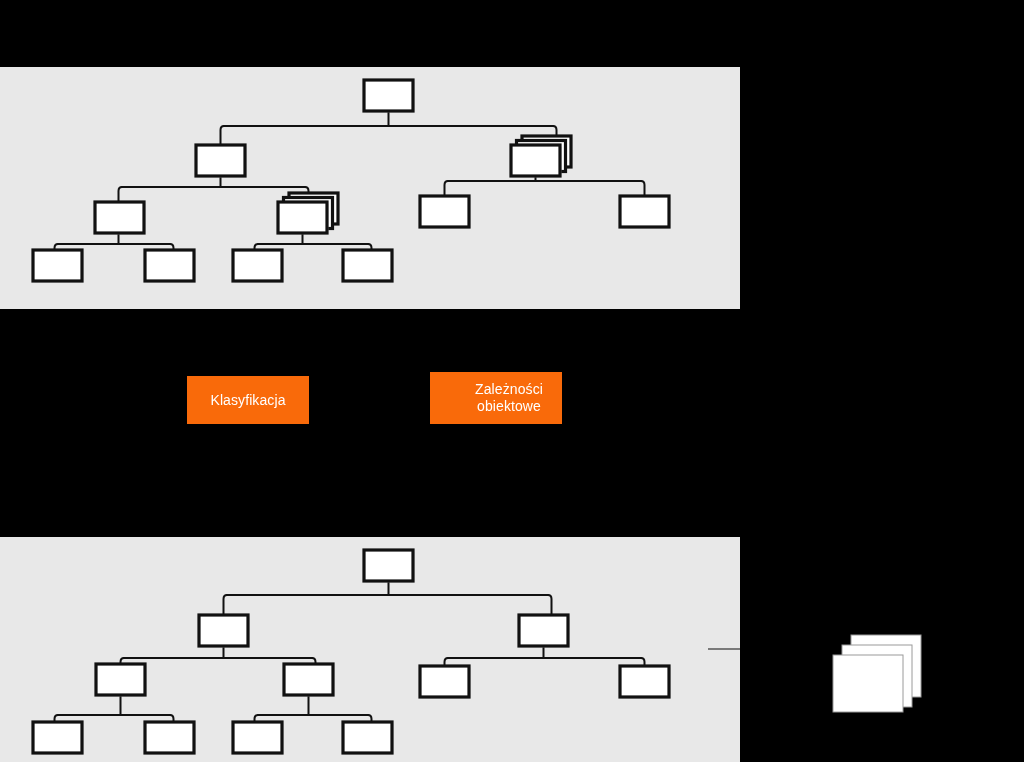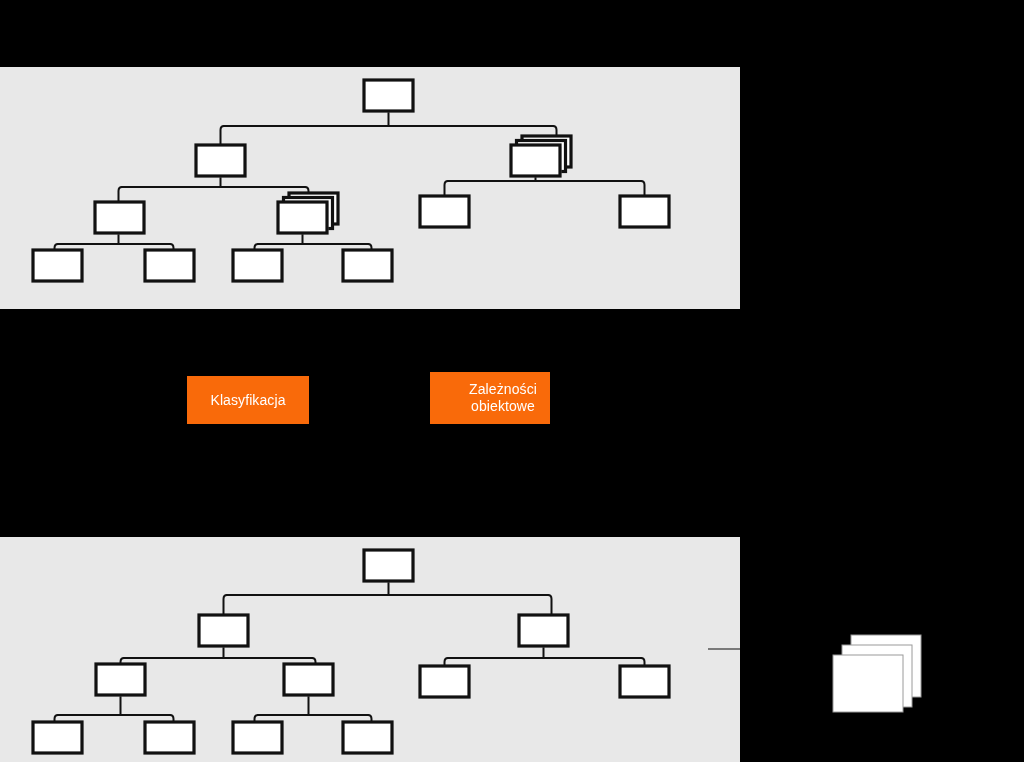"Zależności" #chip-dependencies { width: 120px -> 132px }
